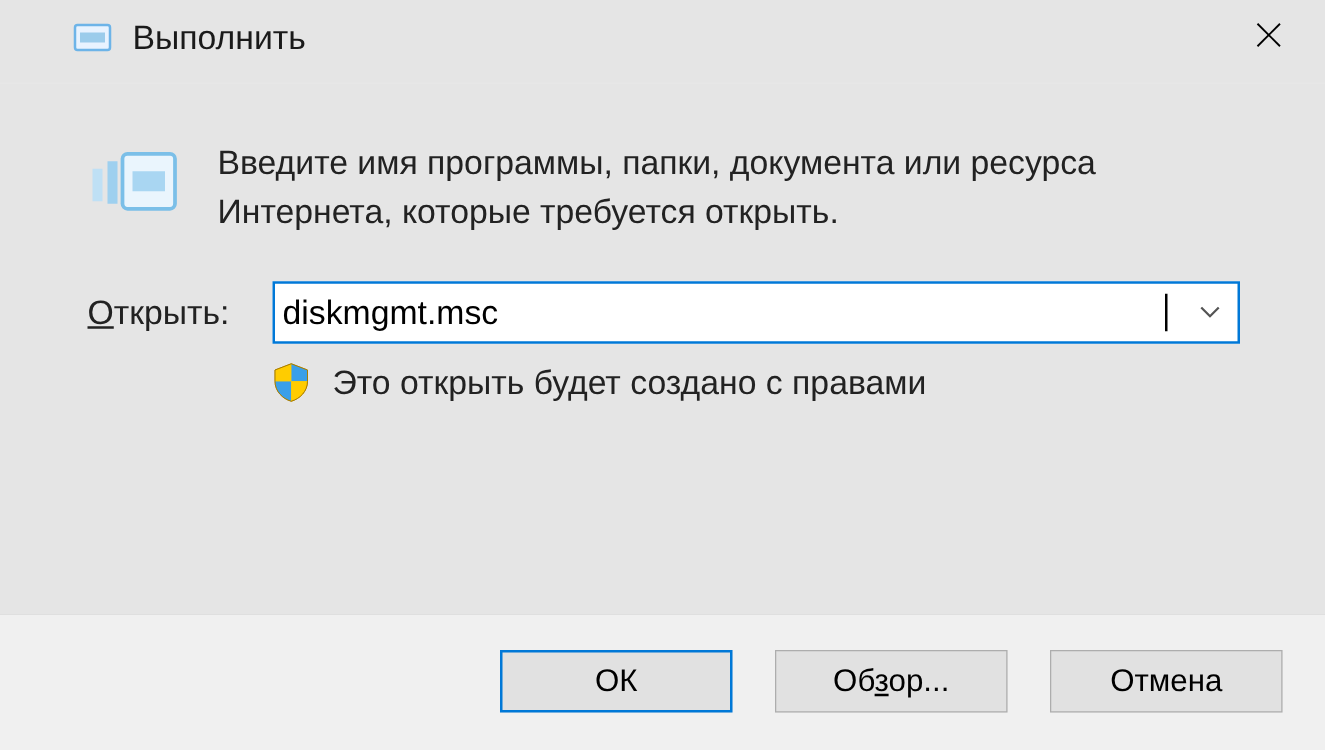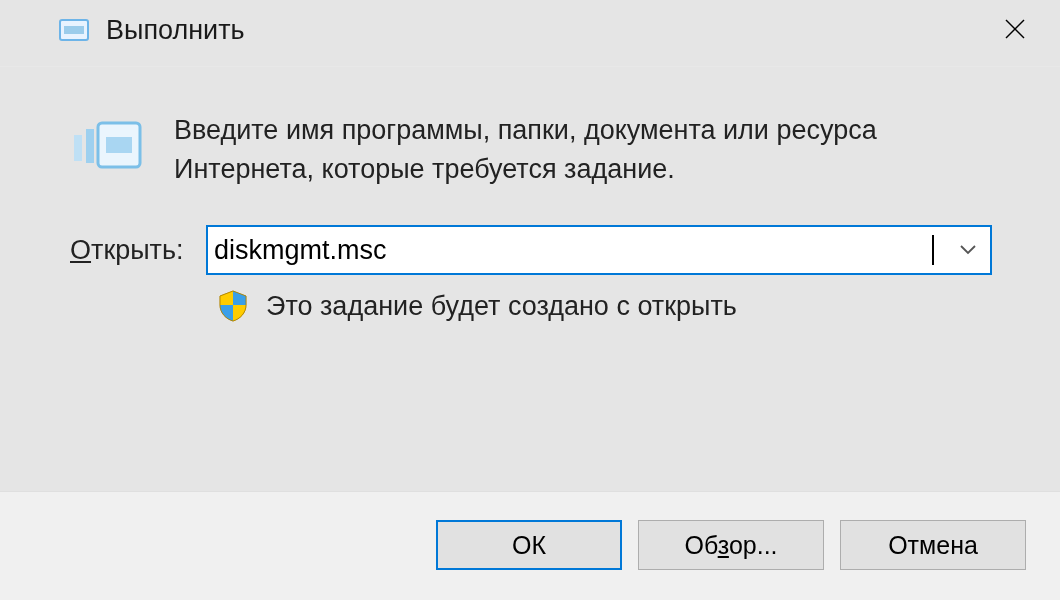"Введите имя программы, папки, документа" div.prompt-text { text: задание -> открыть }
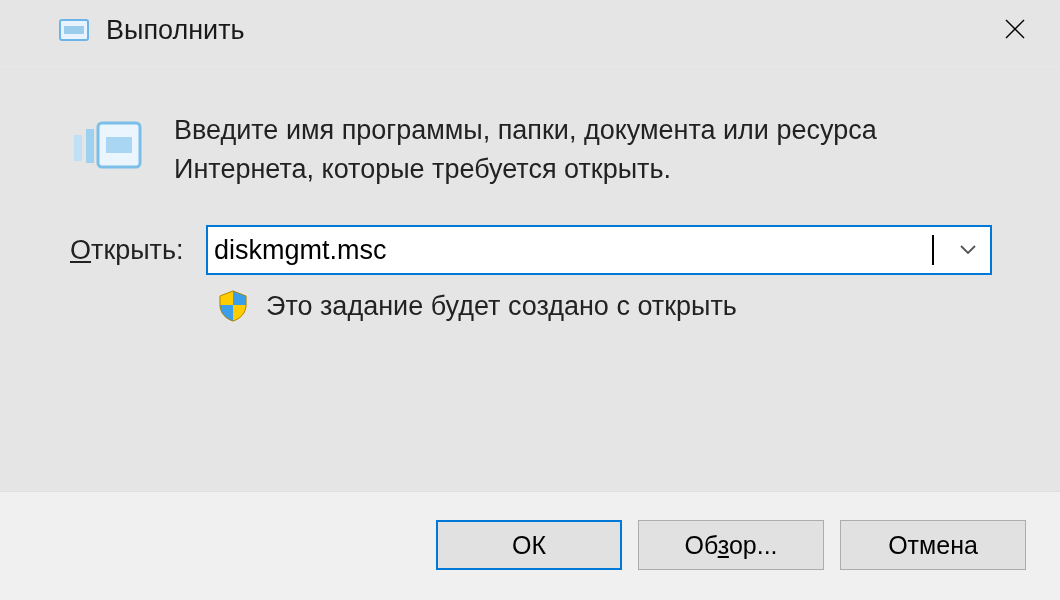"Открыть:" .input-row { gap: 8px -> 20px }
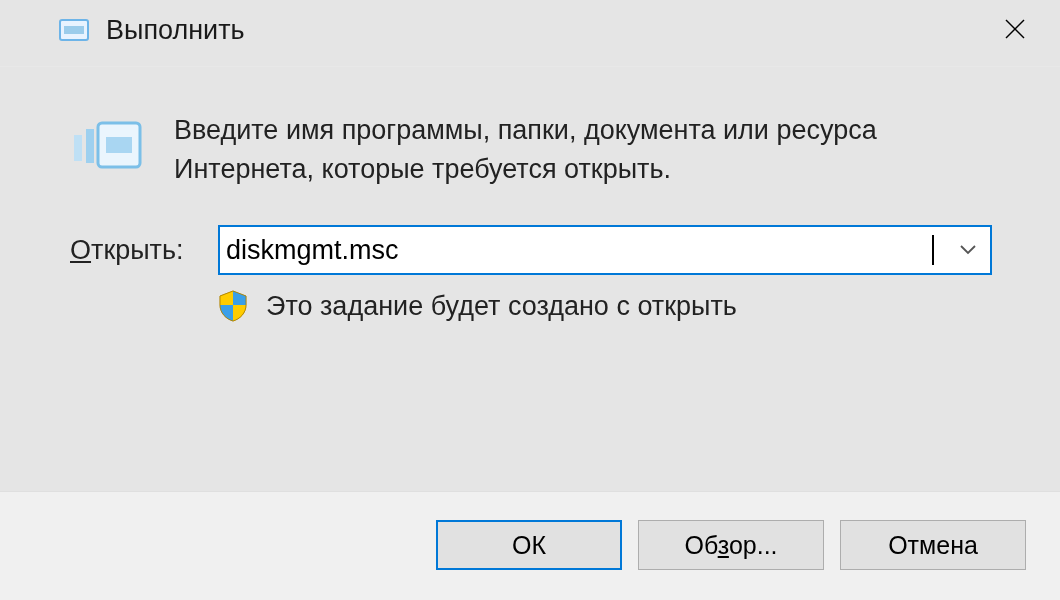"Это задание будет создано с" span.admin-text { text: задание будет создано с открыть -> открыть будет создано с правами }
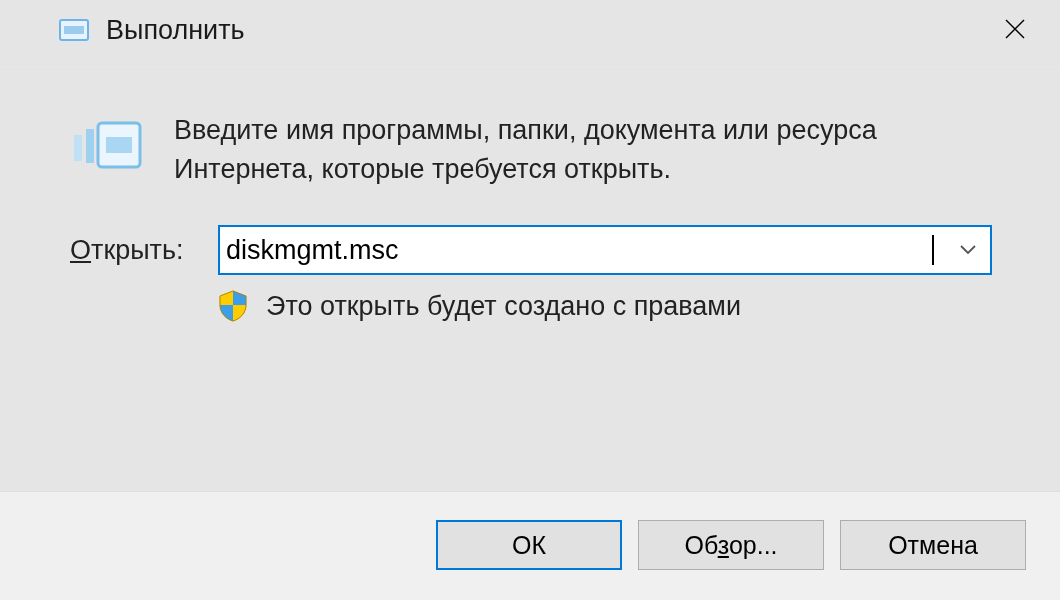"ОК" .button-bar { gap: 16px -> 34px }
